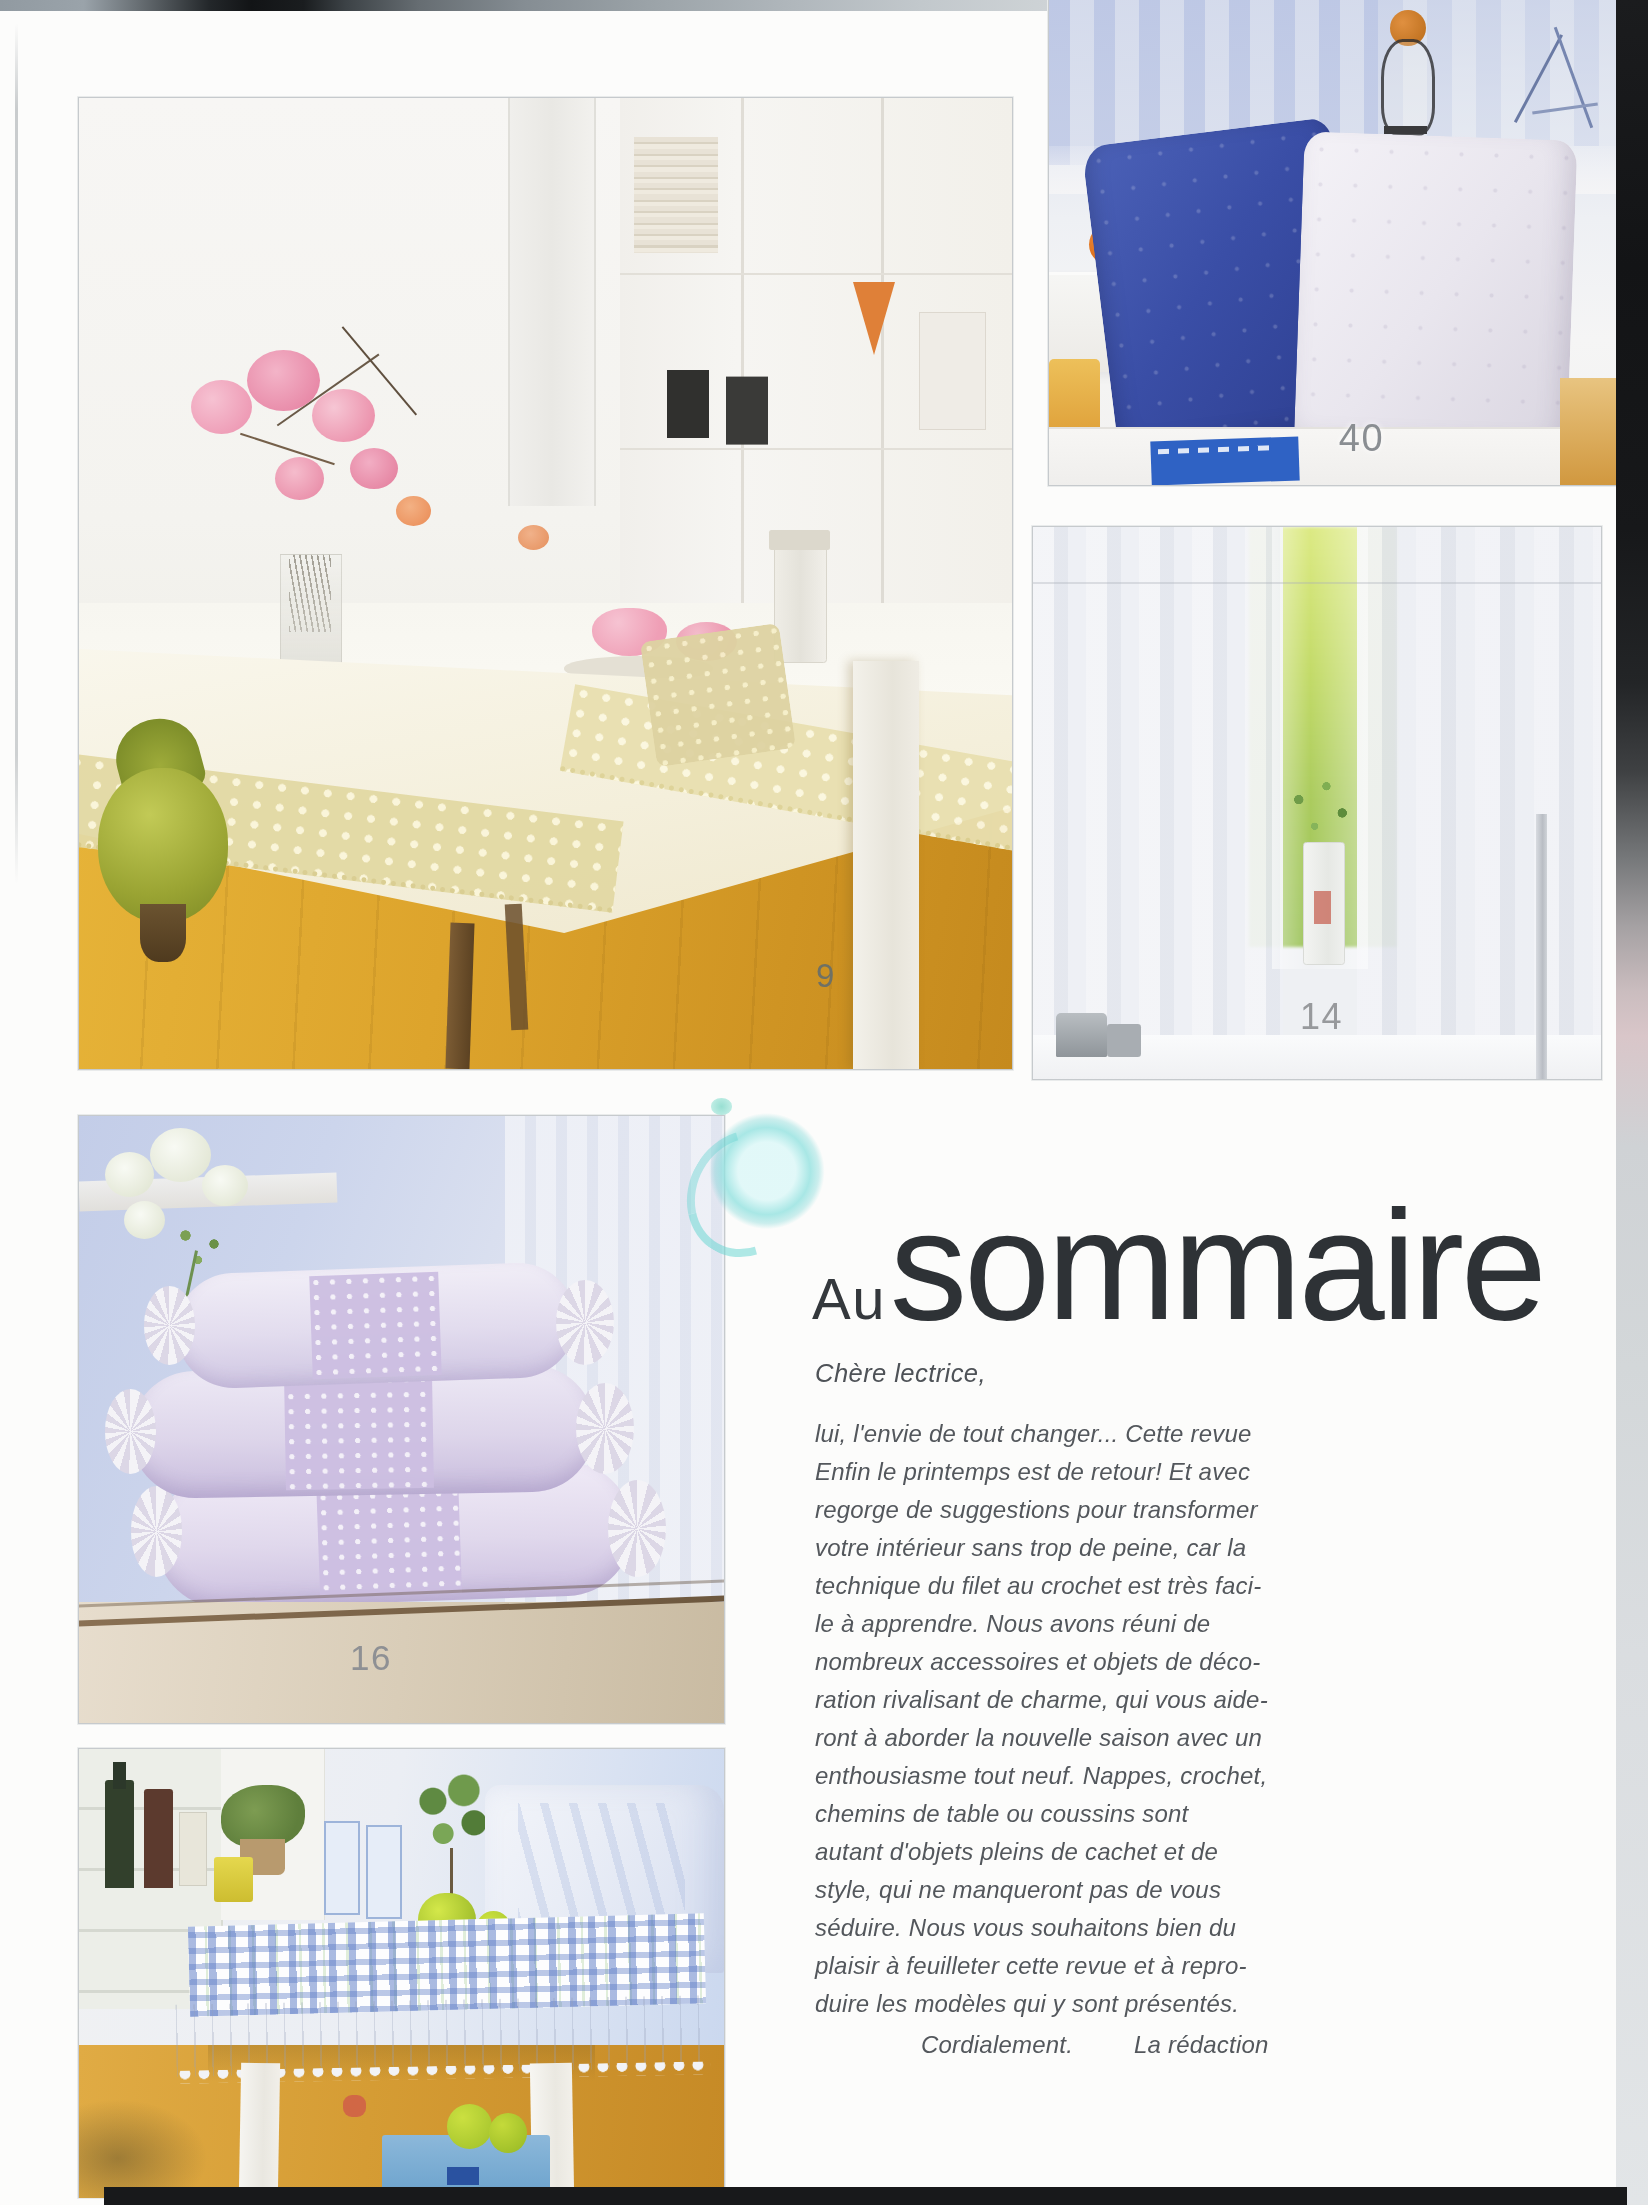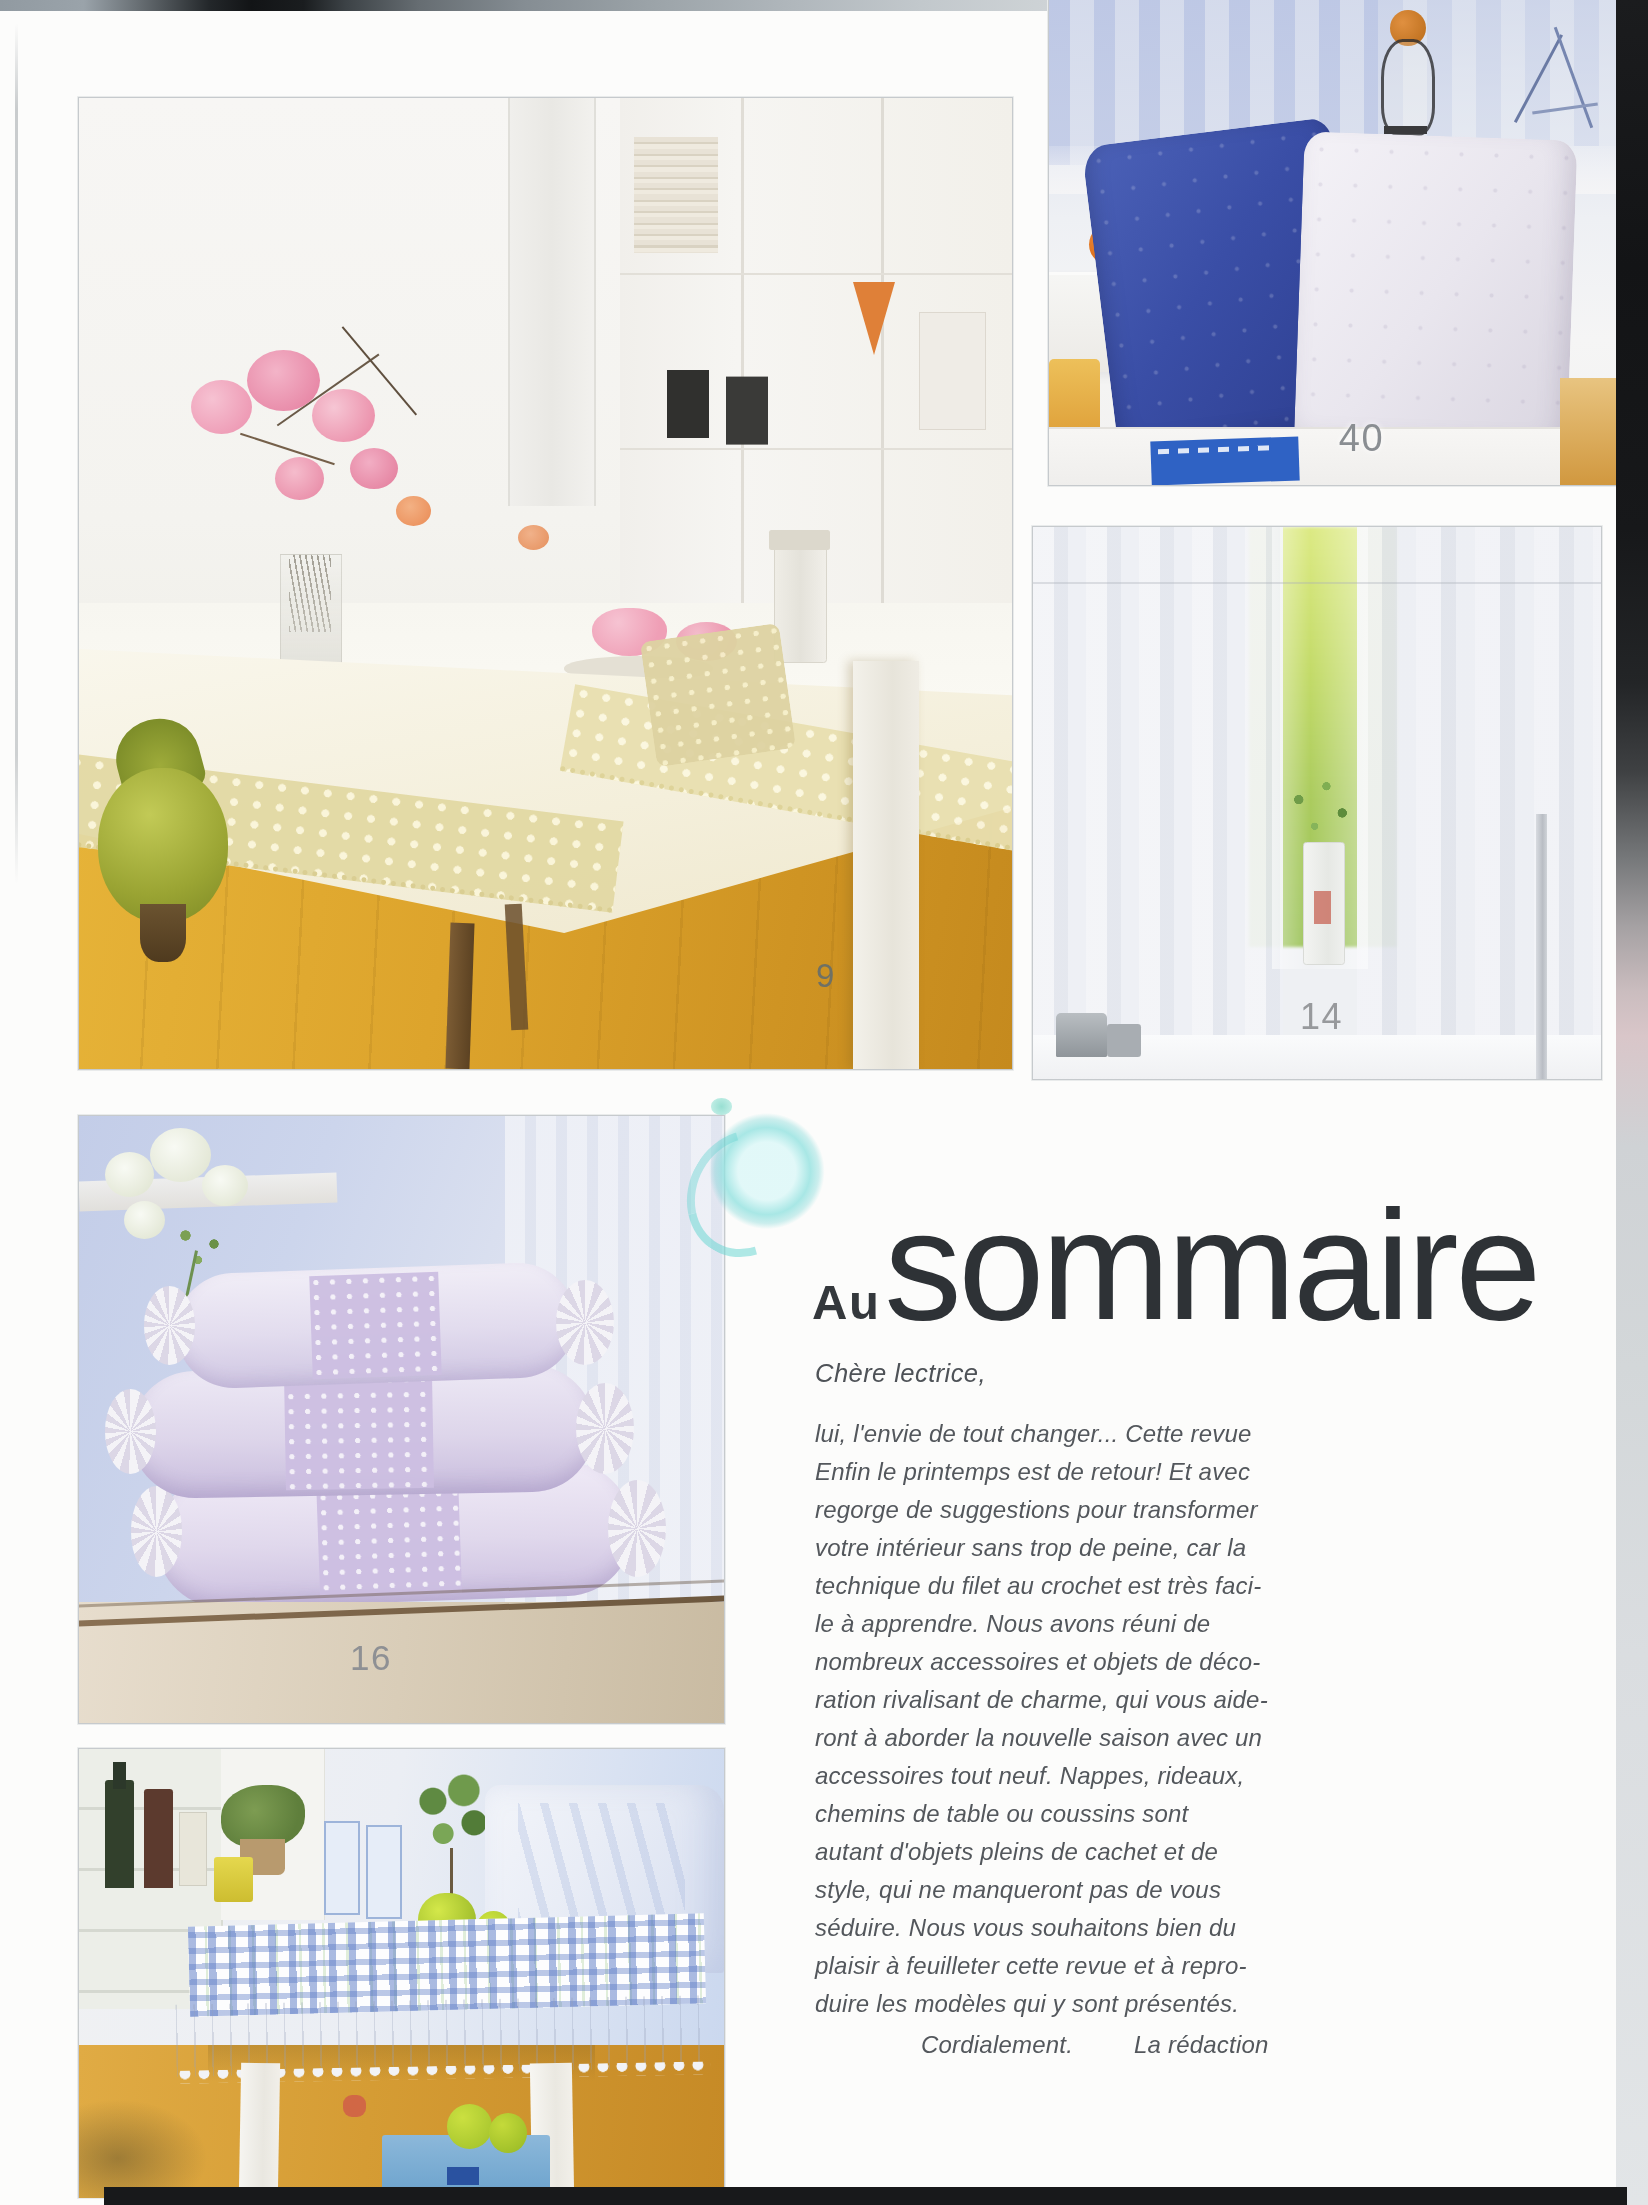"Au" .heading-au { font-size: 49px -> 58px; font-weight: bold -> none }
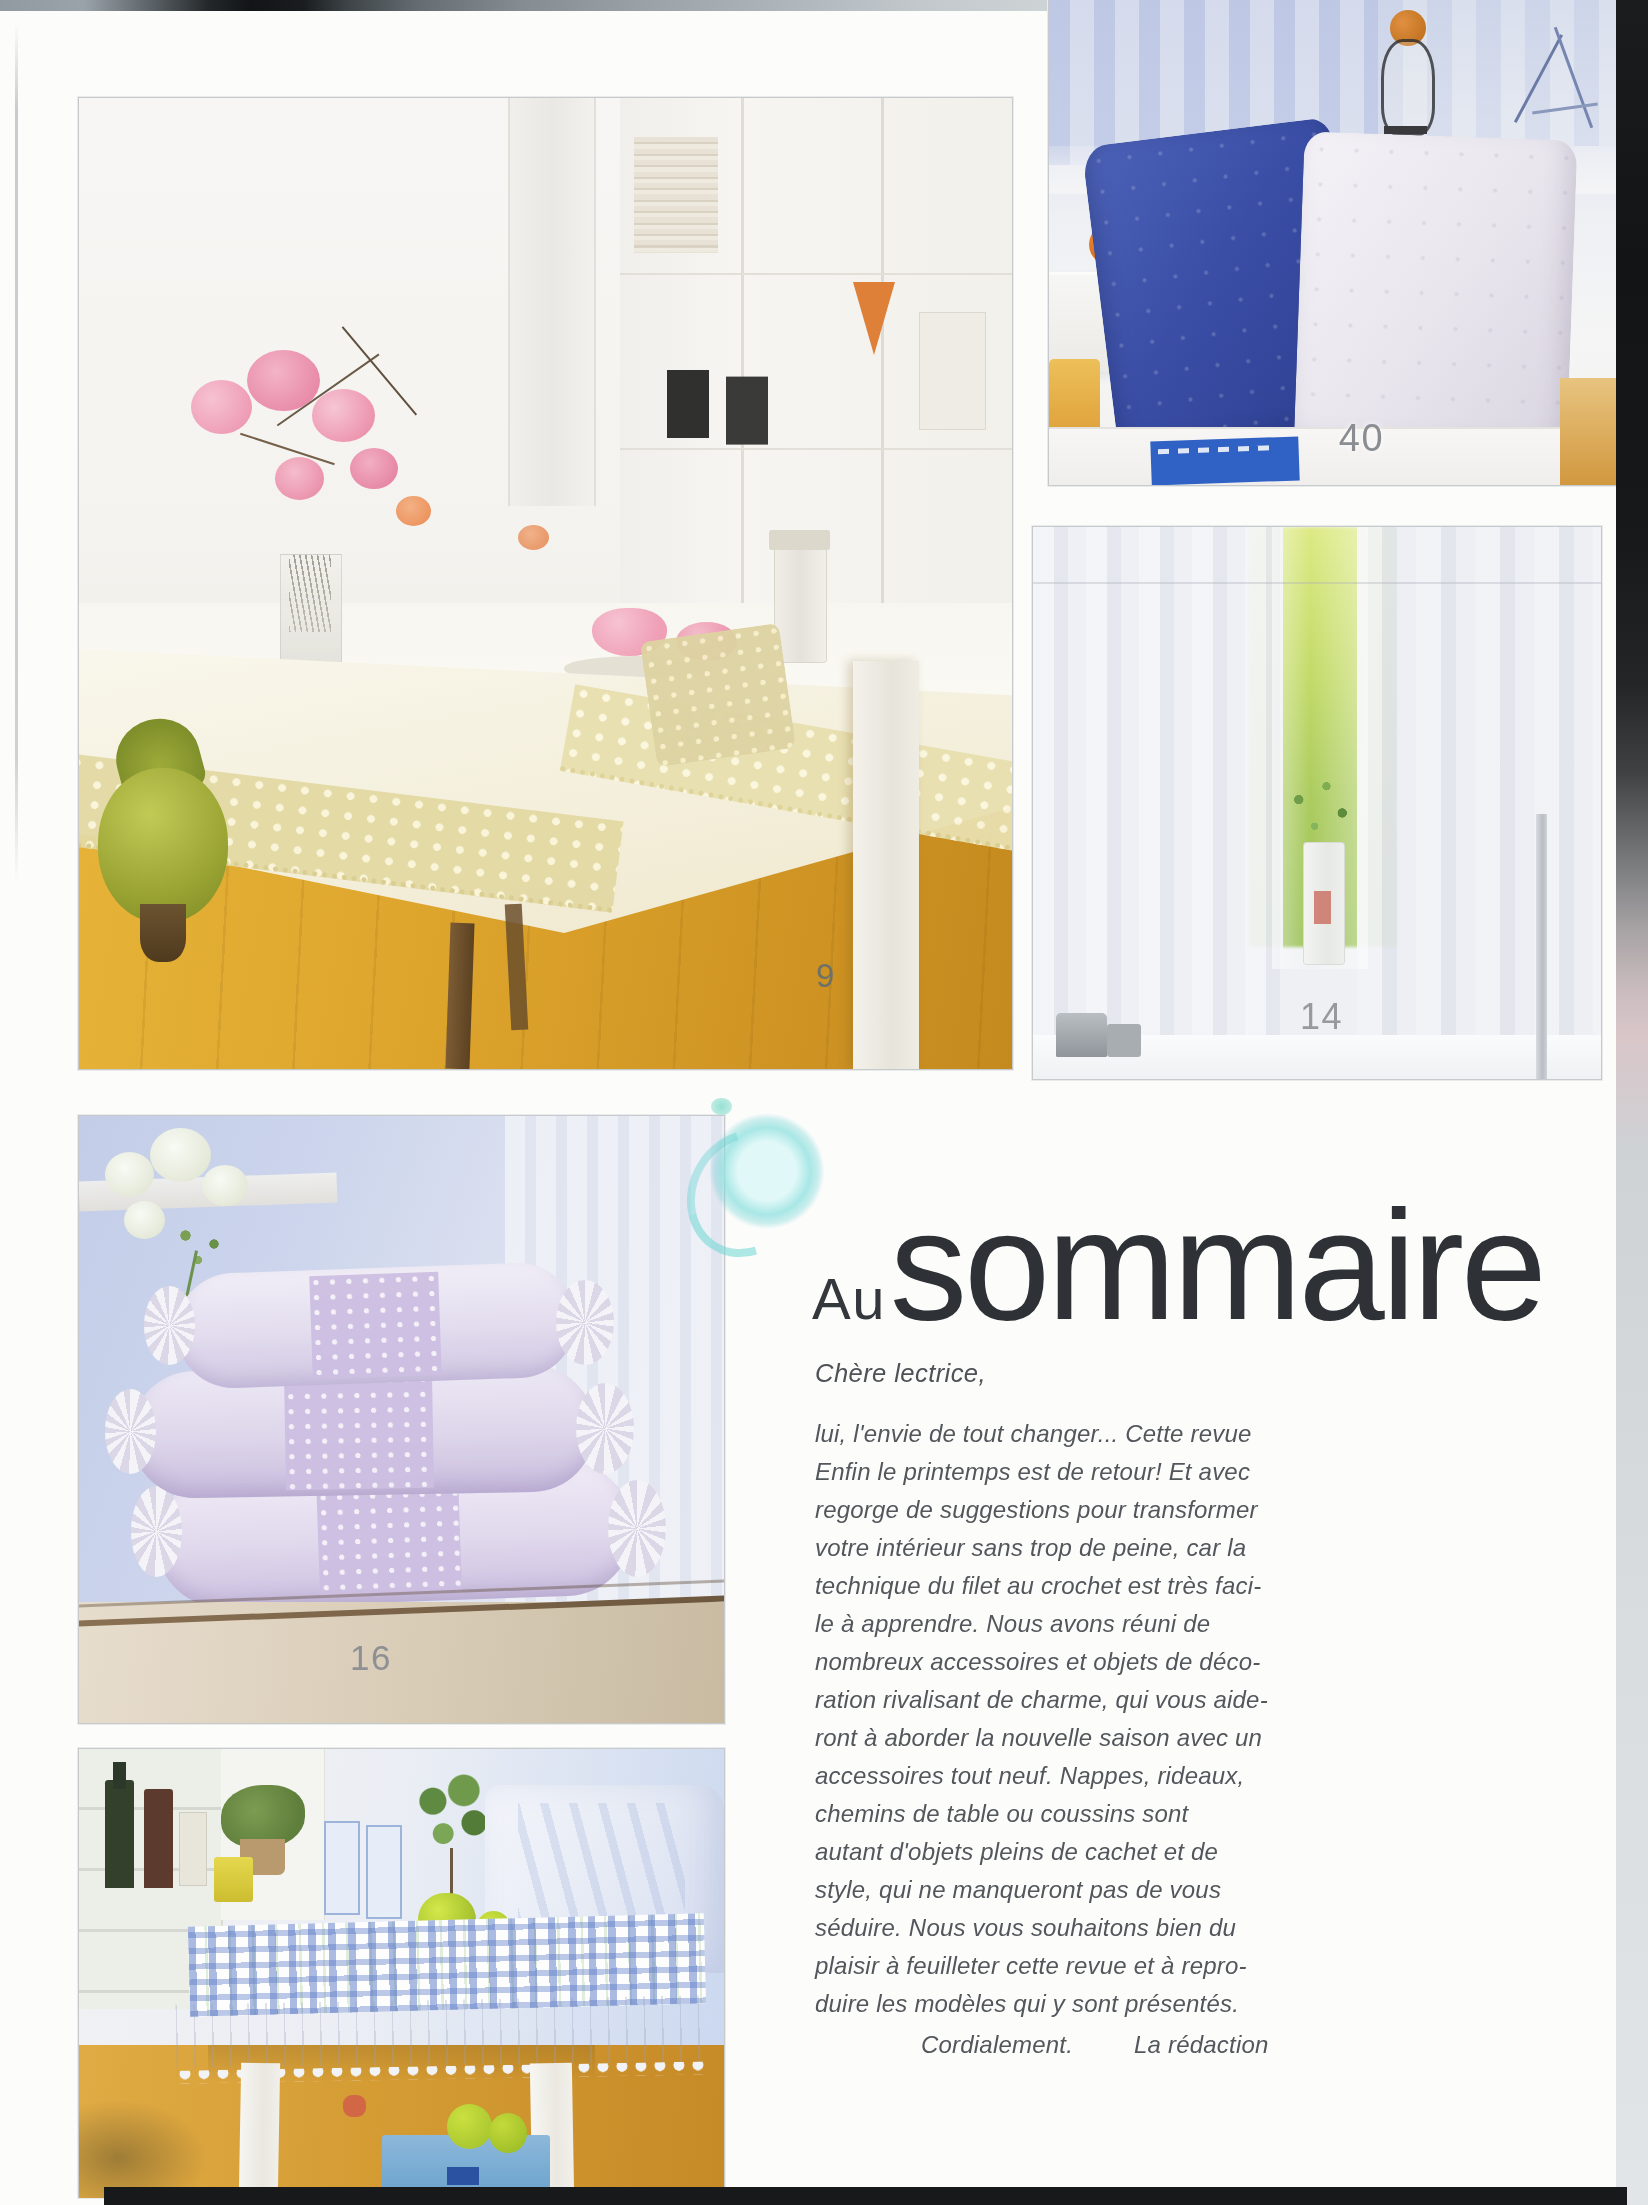"accessoires tout neuf. Nappes, rideaux," div { text: accessoires tout neuf. Nappes, rideaux -> enthousiasme tout neuf. Nappes, crochet }
